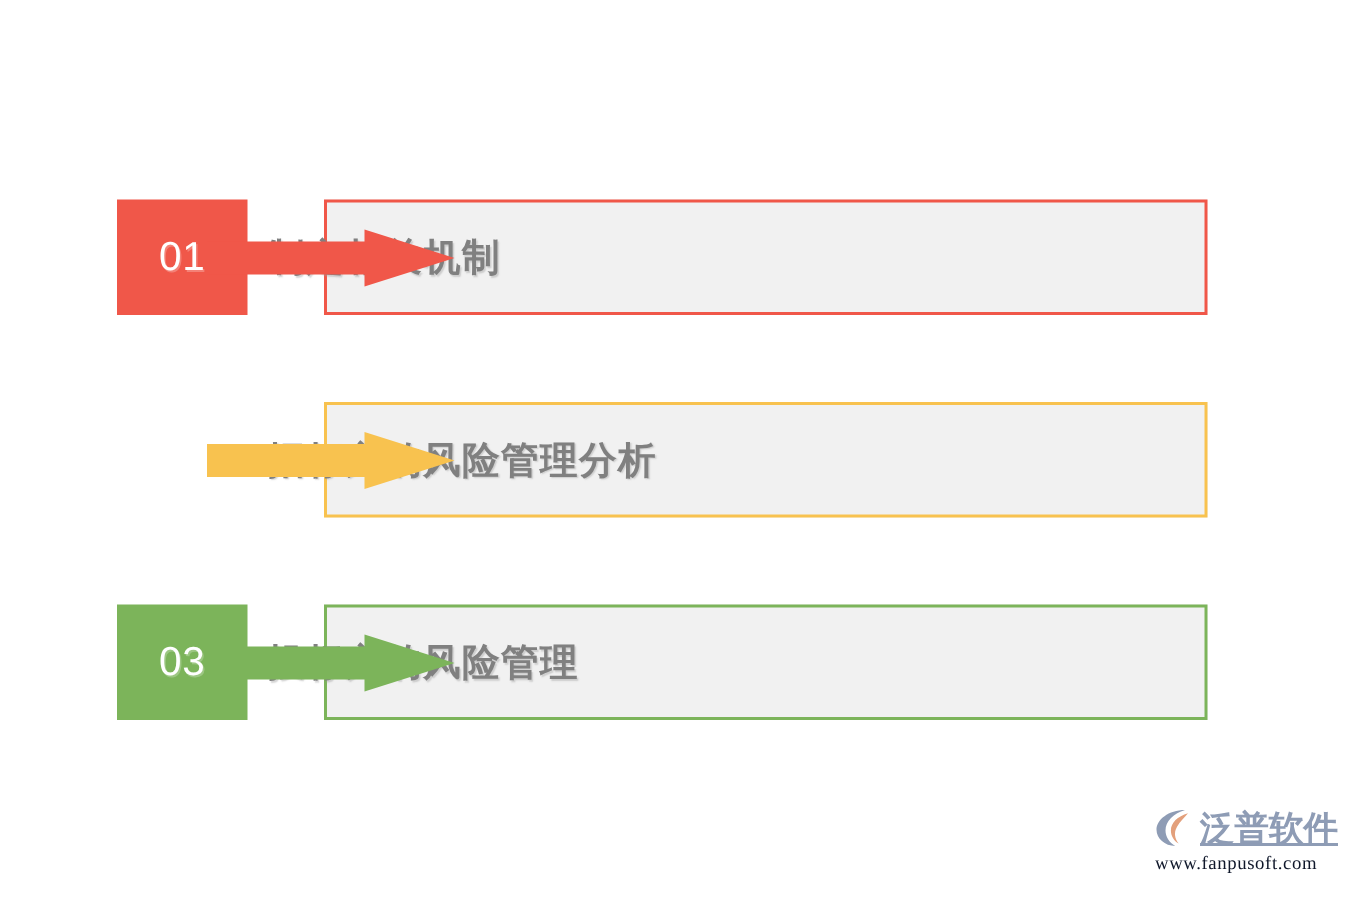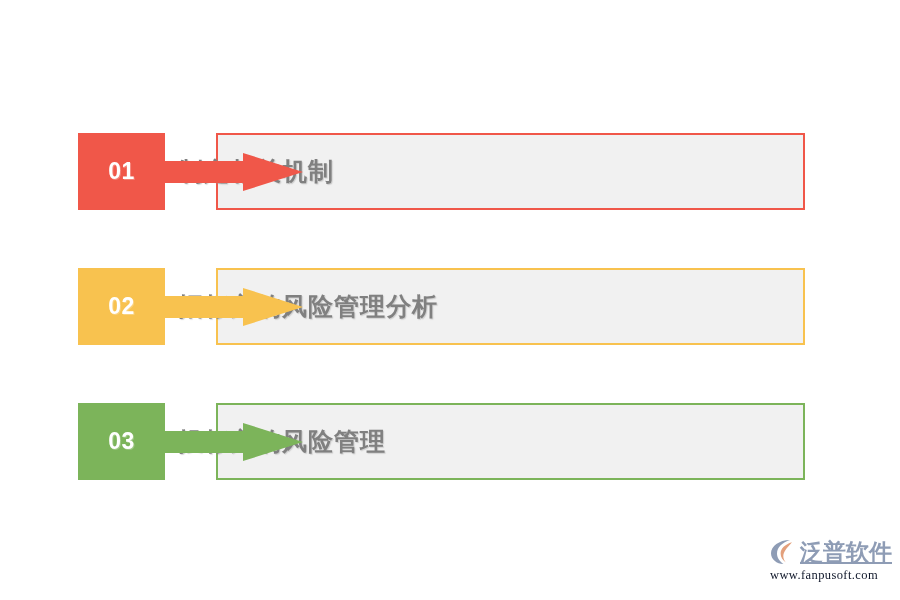"01" .num-label { font-size: 23px -> 27px; font-weight: bold -> normal }
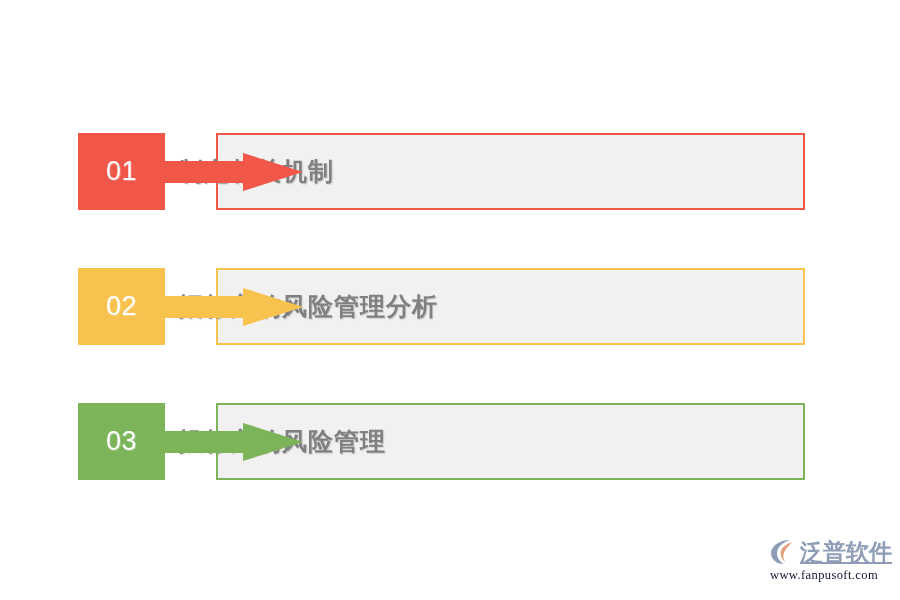"02" div.num-box { html: <div> <span>02</span> </div> -> none }
